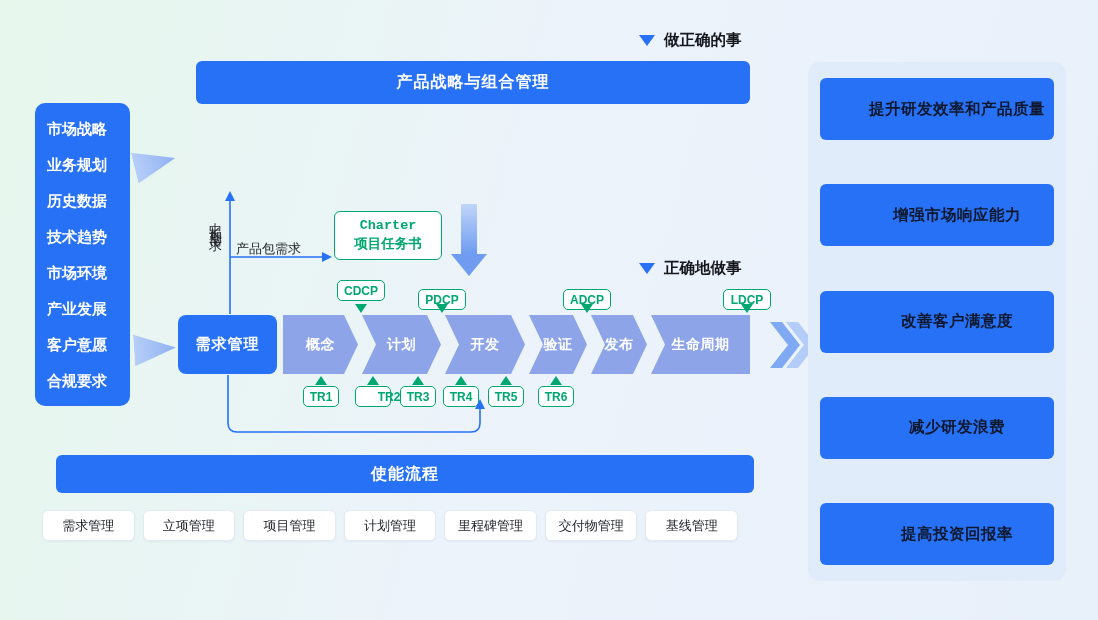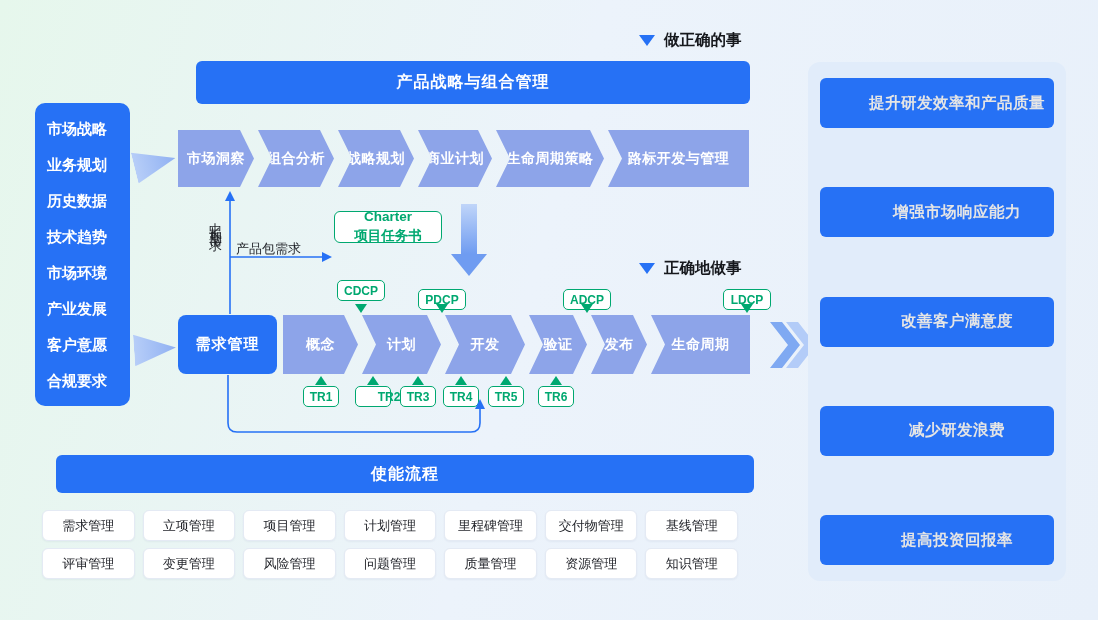"提升研发效率和产品质量" .benefit { color: #e5e5e5 -> #0f172a; height: 50px -> 62px }
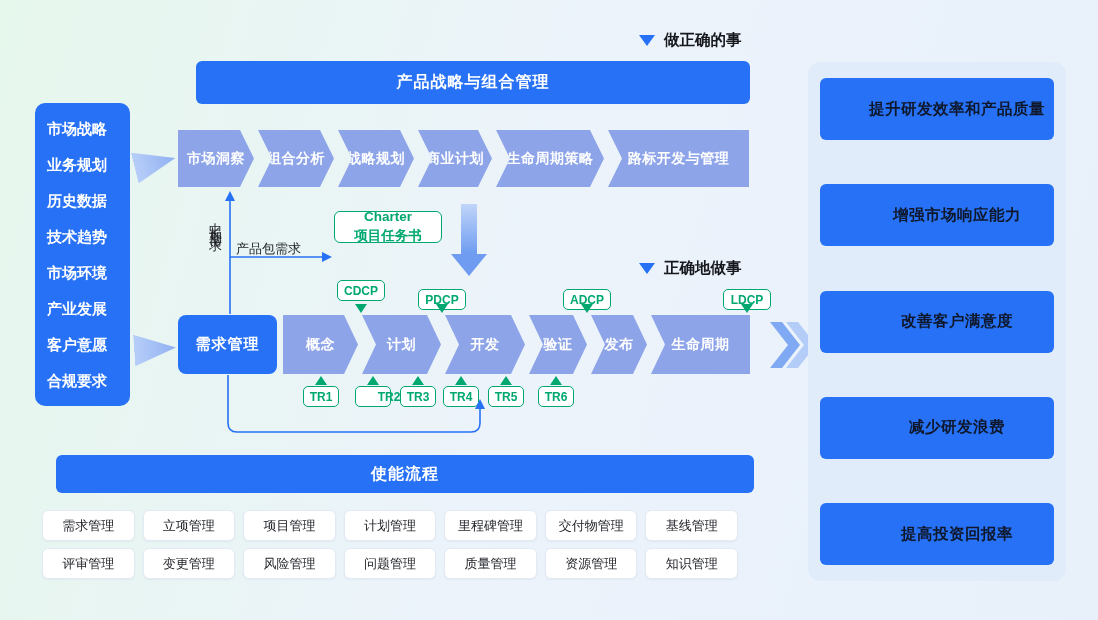"市场洞察" div.abs { html: <div> <div>市场洞察</div> <div>组合分析</div> <div>战略规划</div> <div>商业计划</div> <div>生命周期策略</div> <div>路标开发与管理</div> </div> -> none }
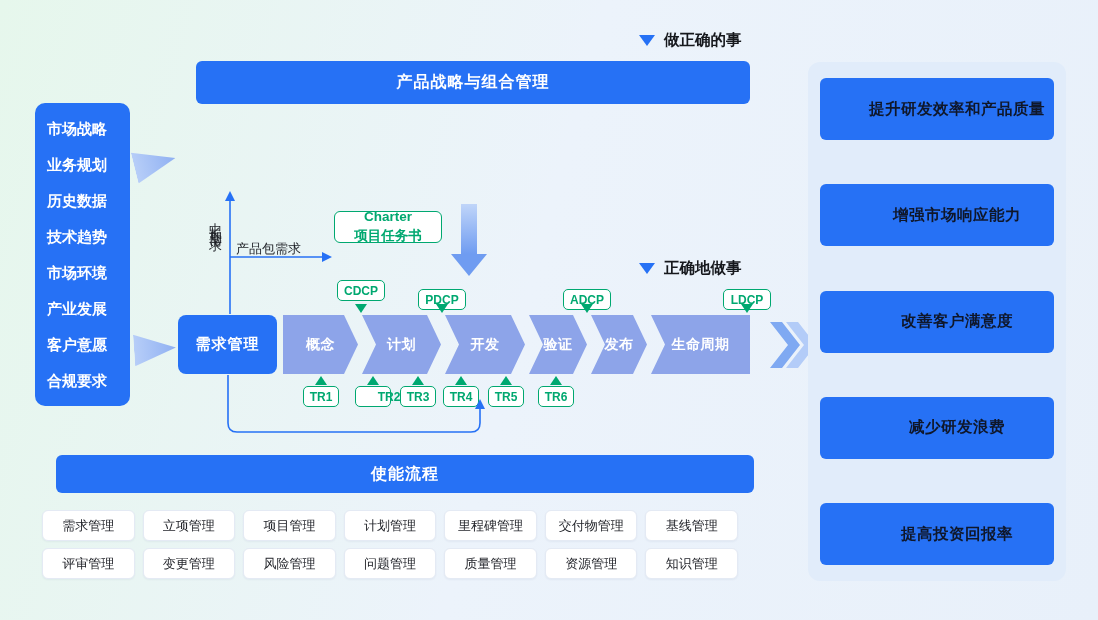"Charter" .charter { font-family: none -> Liberation Mono, monospace; height: 32px -> 49px }
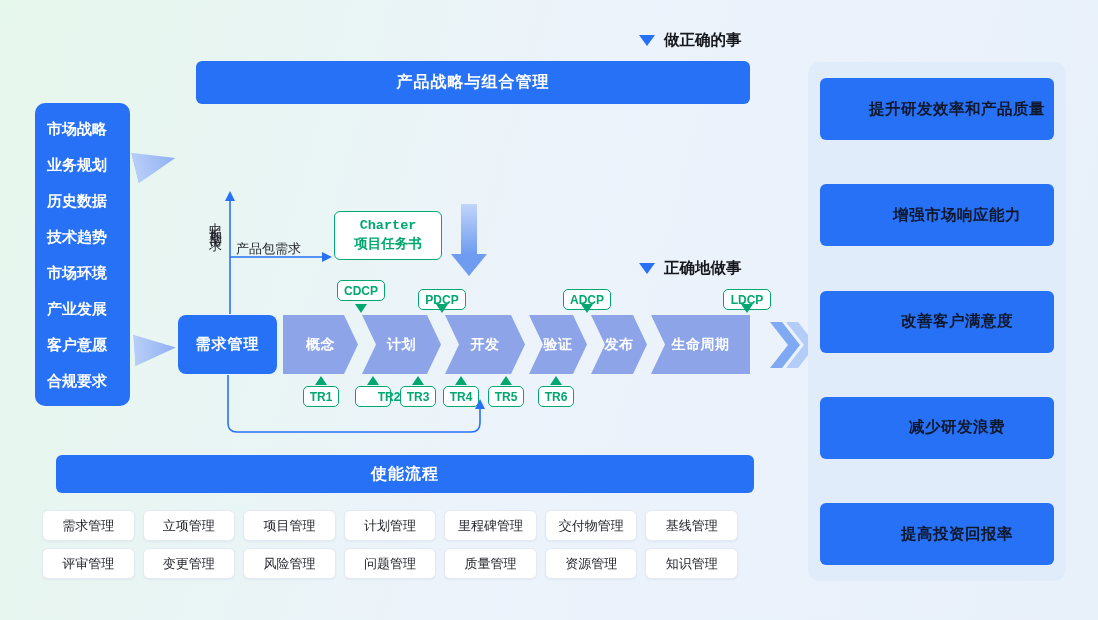"评审管理" div.abs { html: <div> <div>评审管理</div> <div>变更管理</div> <div>风险管理</div> <div>问题管理</div> <div>质量管理</div> <div>资源管理</div> <div>知识管理</div> </div> -> none }
